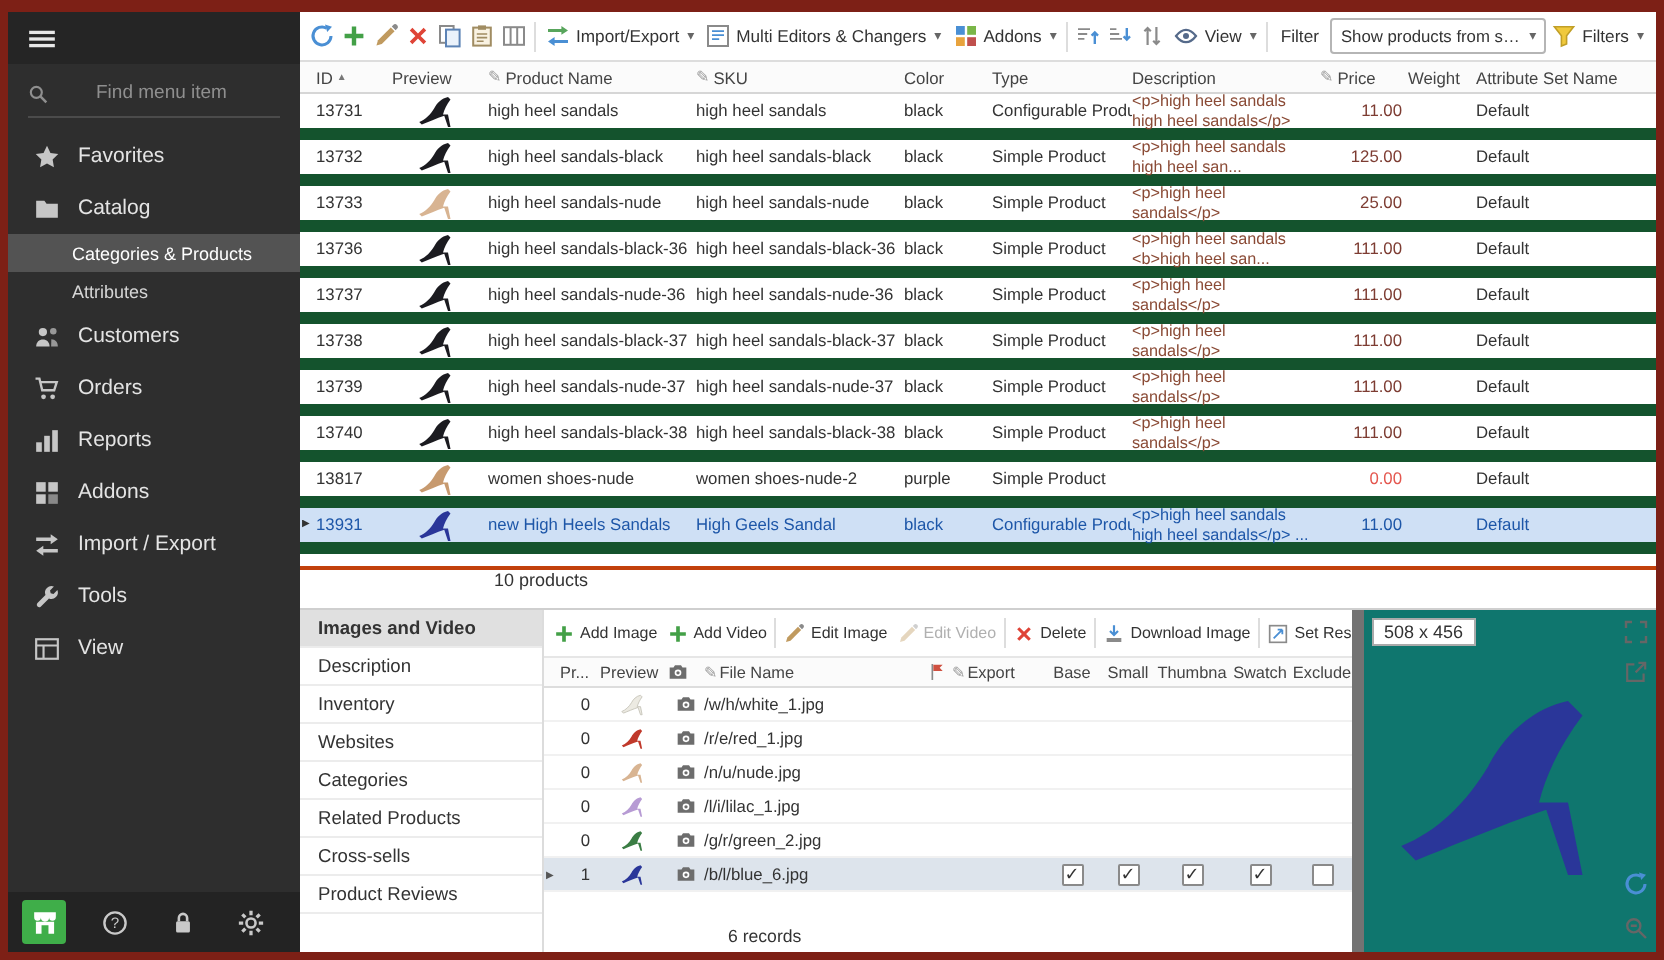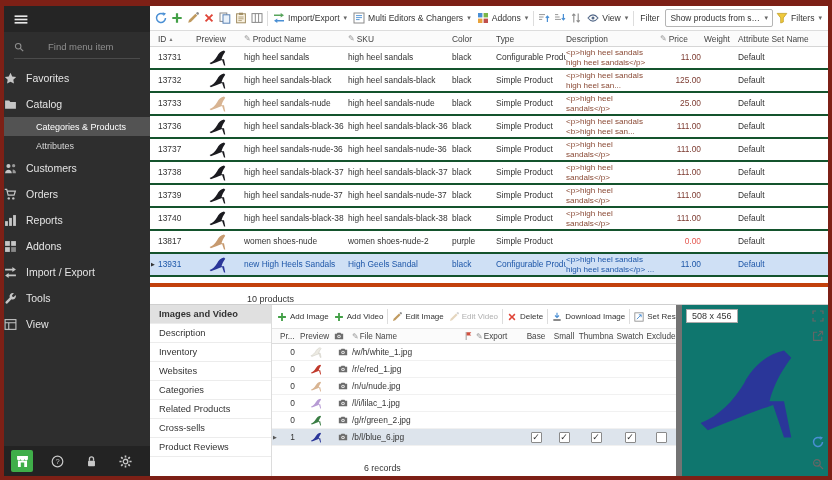"13731" .prow { border-bottom: 2px solid #14532d -> 6px solid #14532d }
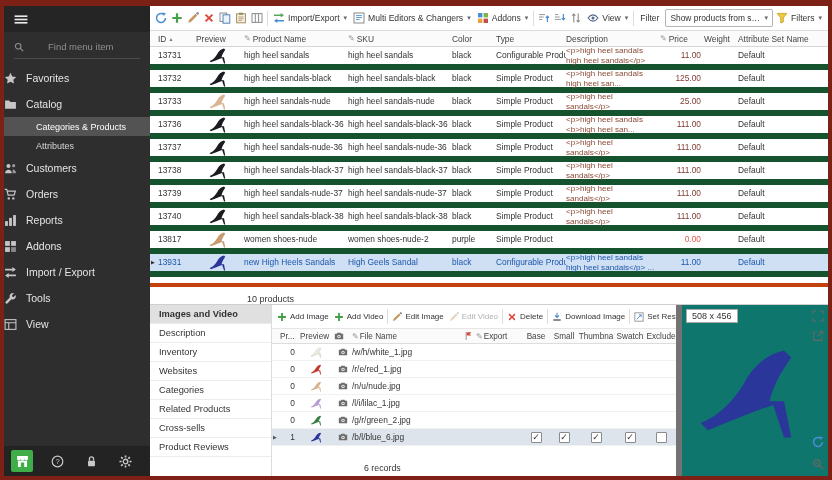"Favorites" .sb-item { padding-left: none -> 13px }
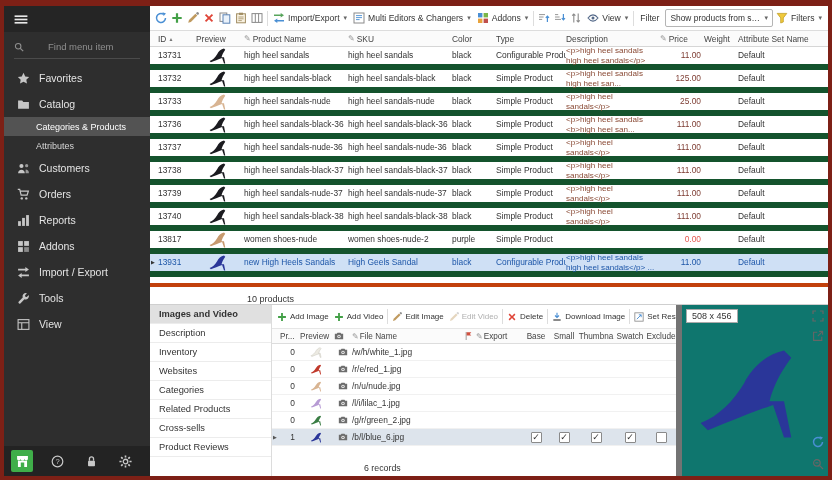"10 products" .pgrid-footer { align-items: flex-end -> flex-start; border-top: 4px solid #c2410c -> 2px solid #c2410c }
